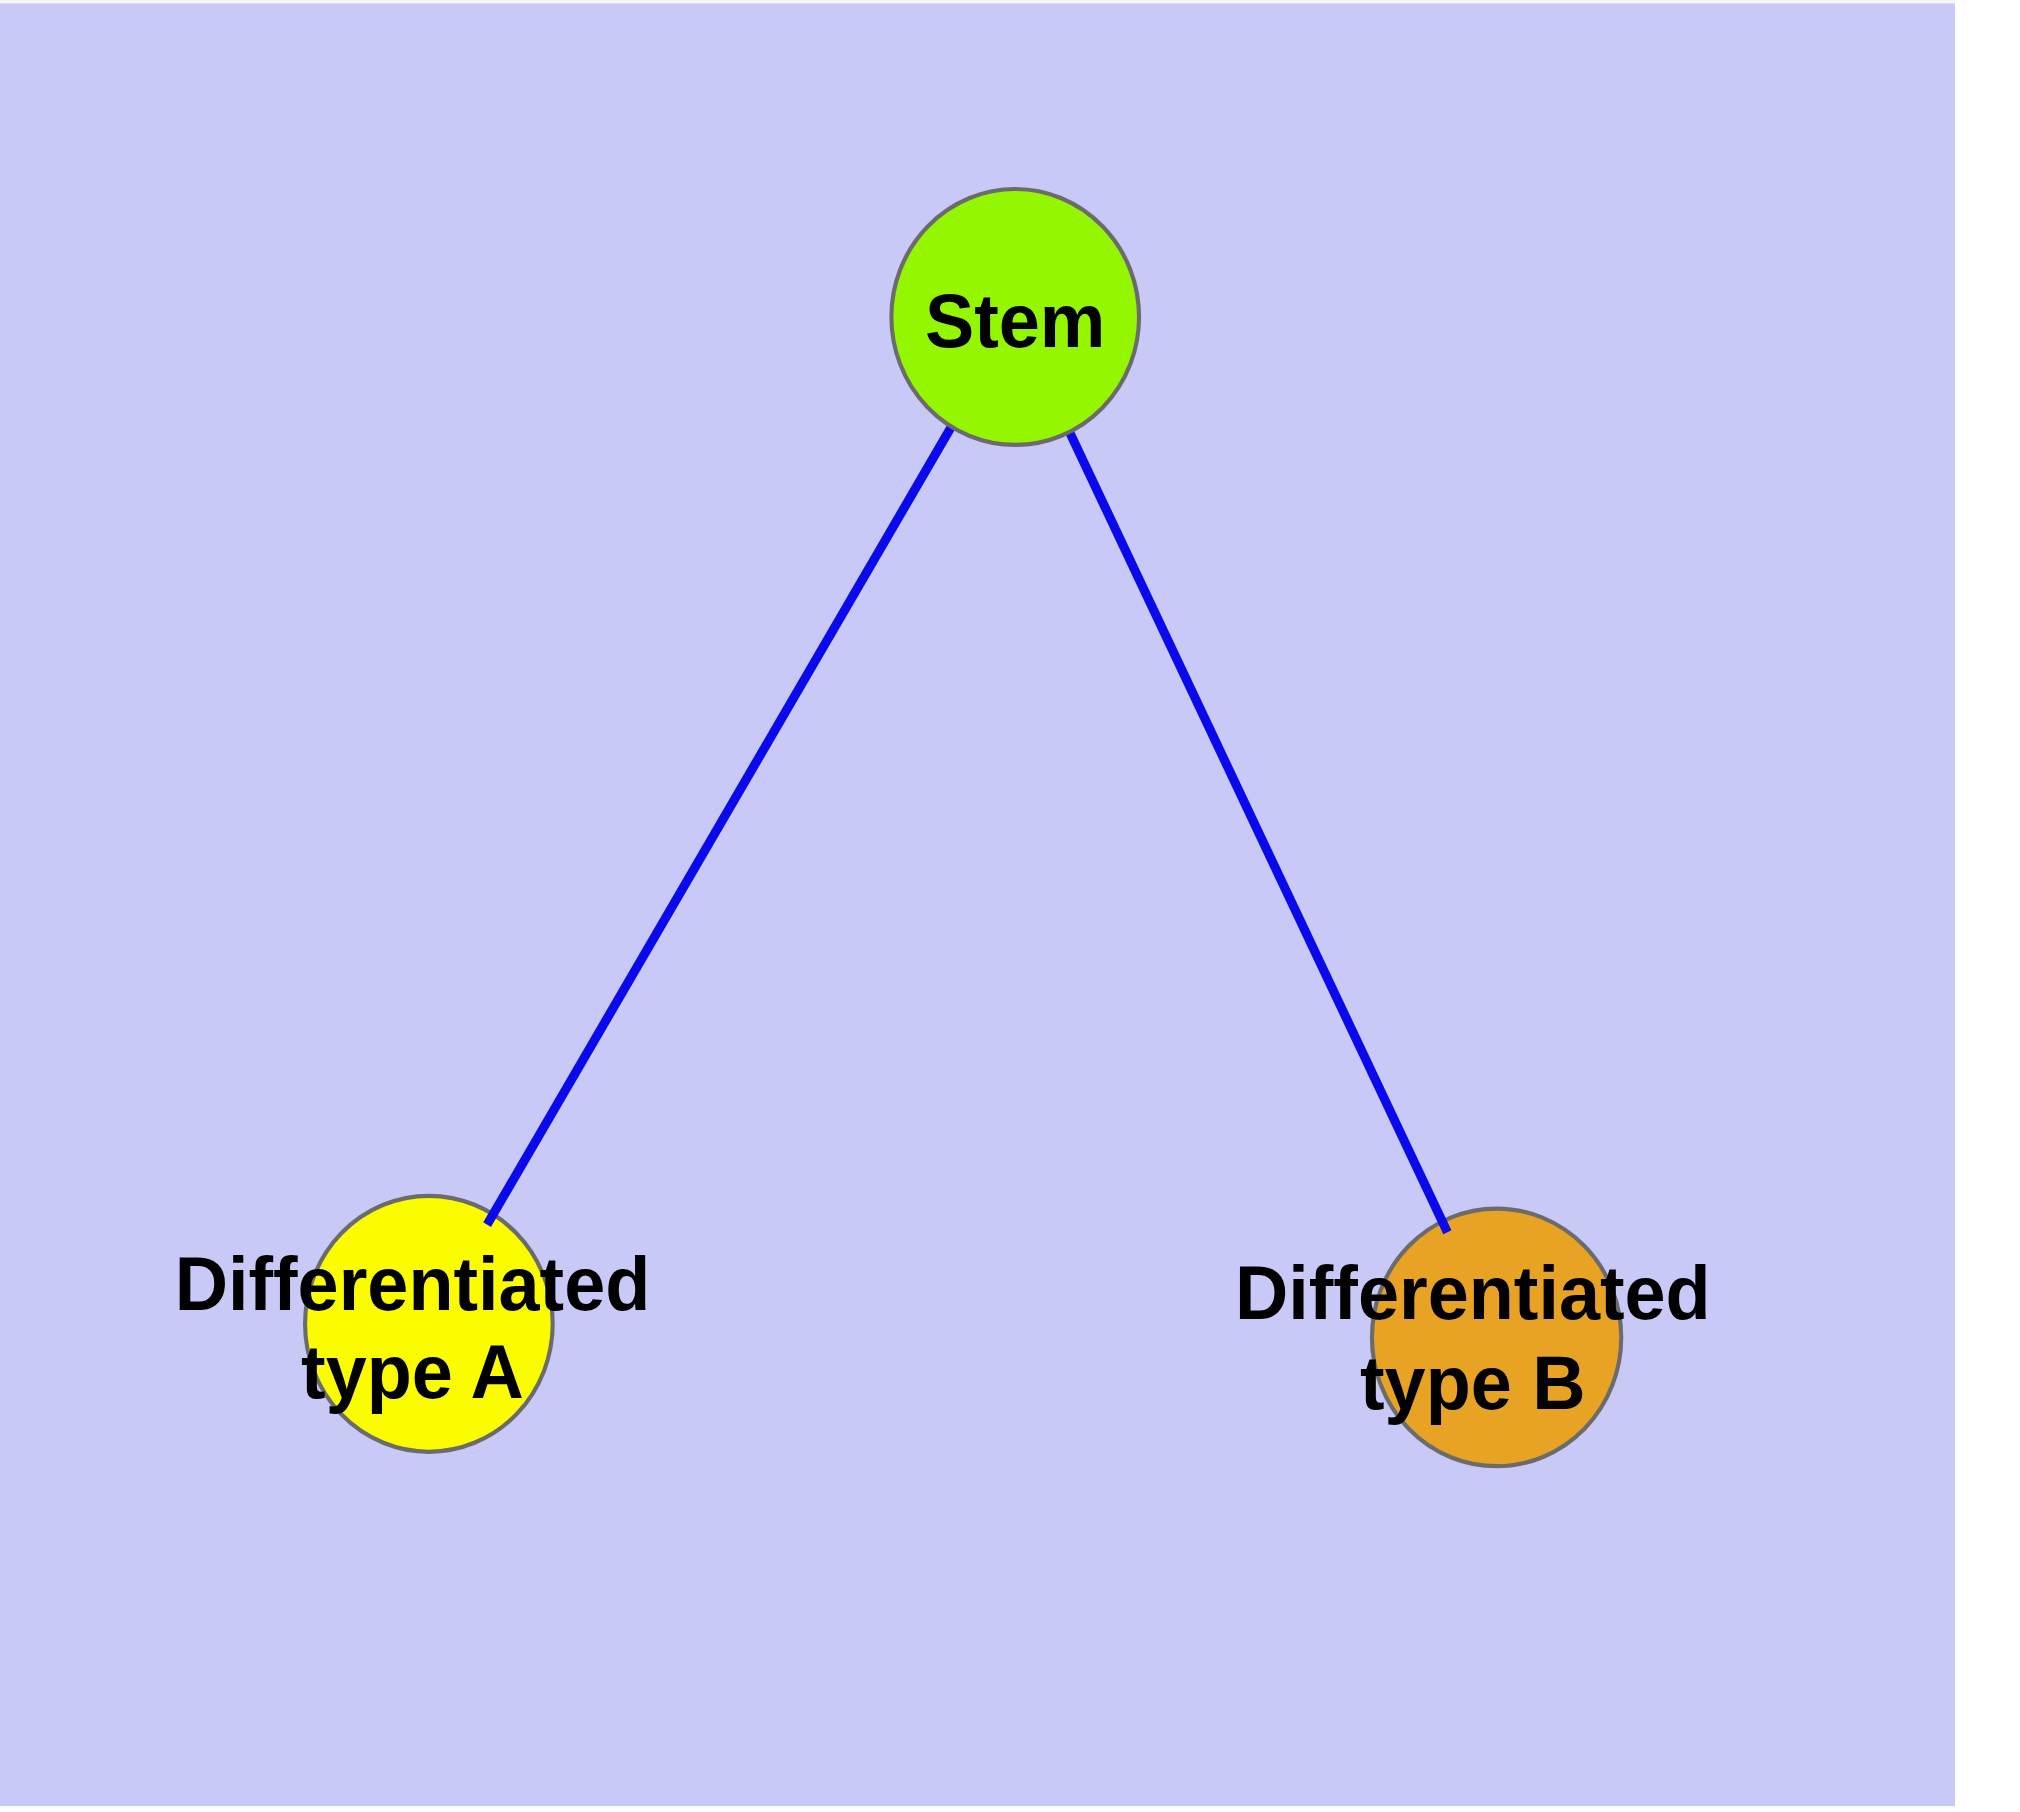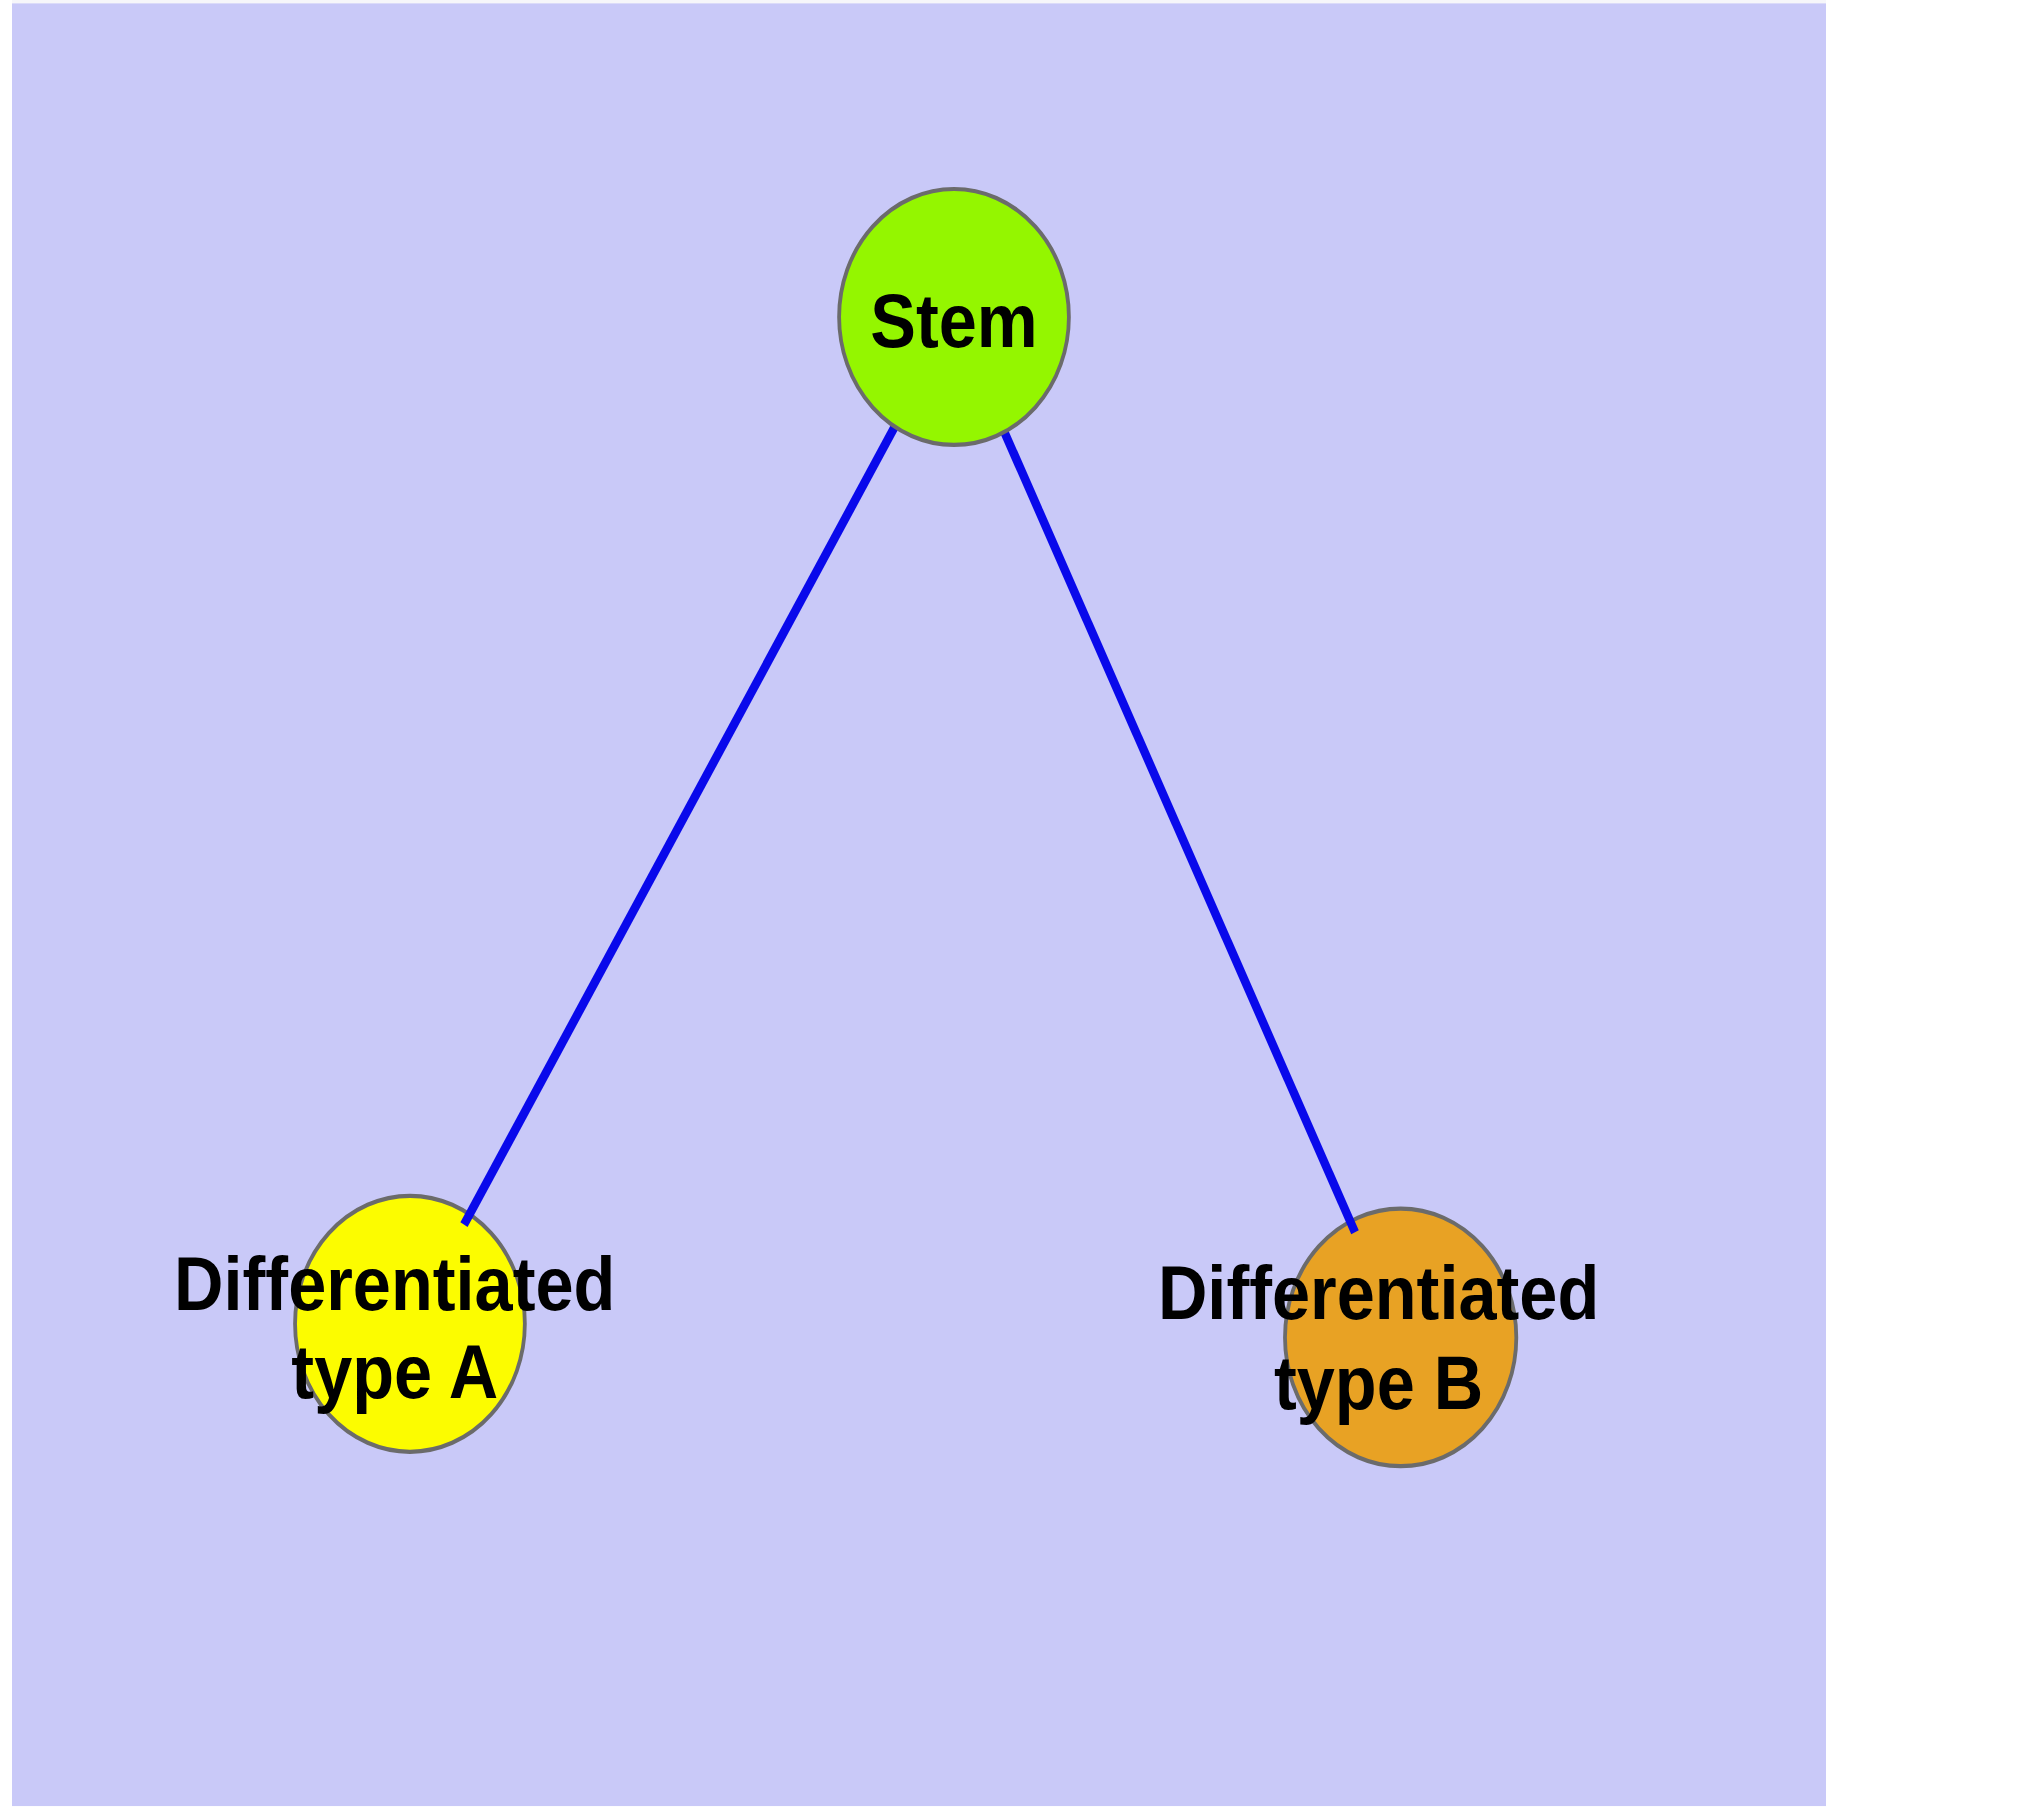"Stem" .stage { margin-left: 12px -> none; width: 1814px -> 1955px }
